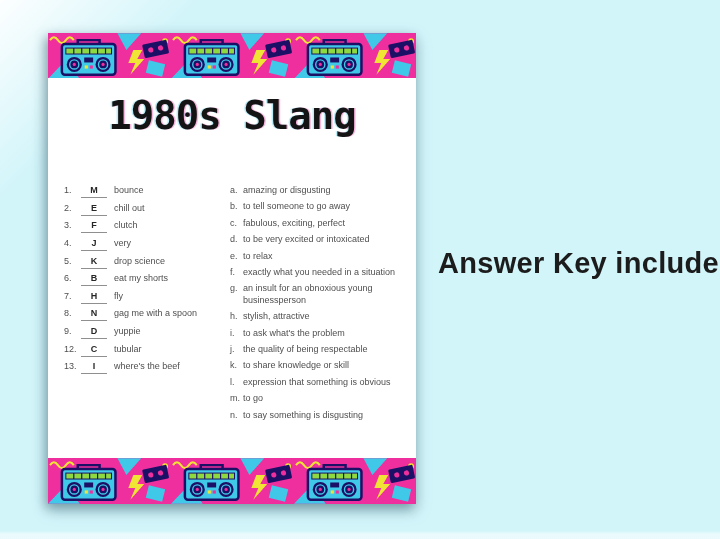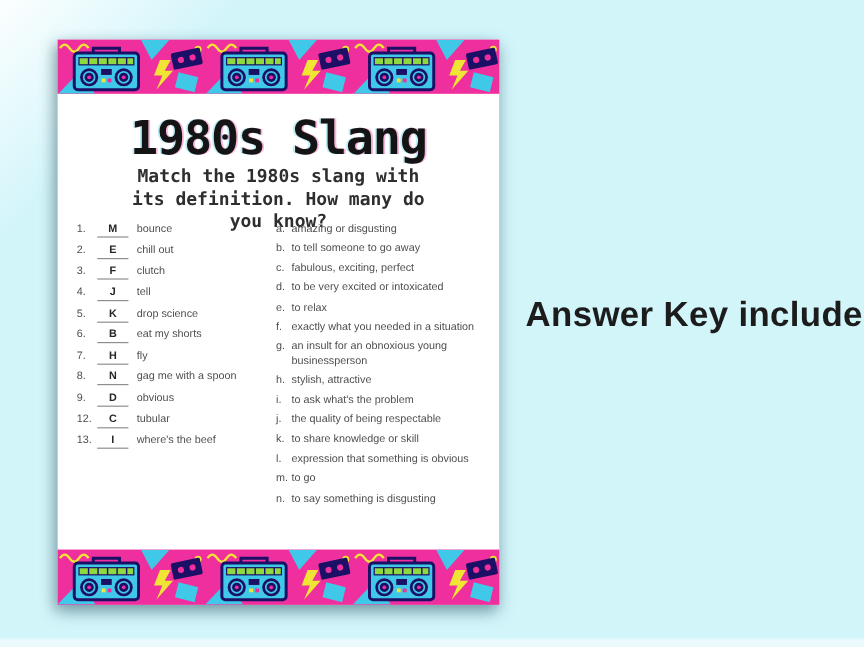"Match the 1980s slang with" div.ws-subtitle { html: <div> <span>Match the 1980s slang with</span> <span>its definition. How many do</span> <span>you know?</span> </div> -> none }
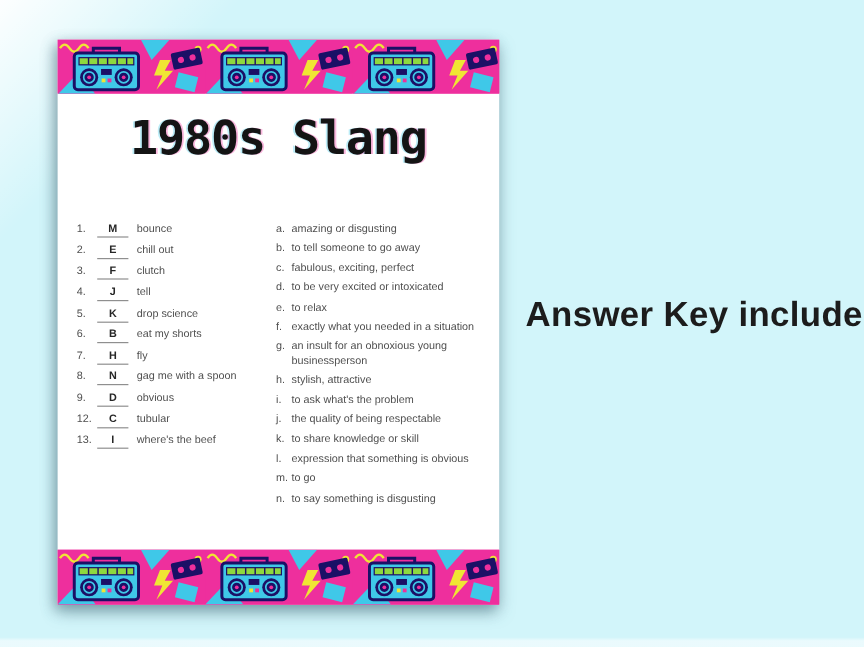"tell" span.tterm { text: tell -> very }
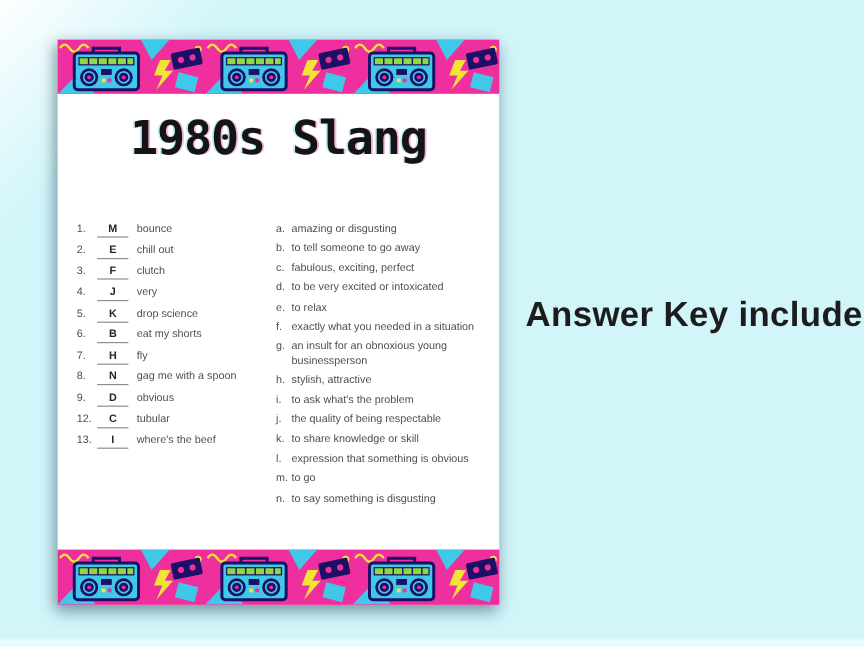"obvious" span.tterm { text: obvious -> yuppie }
